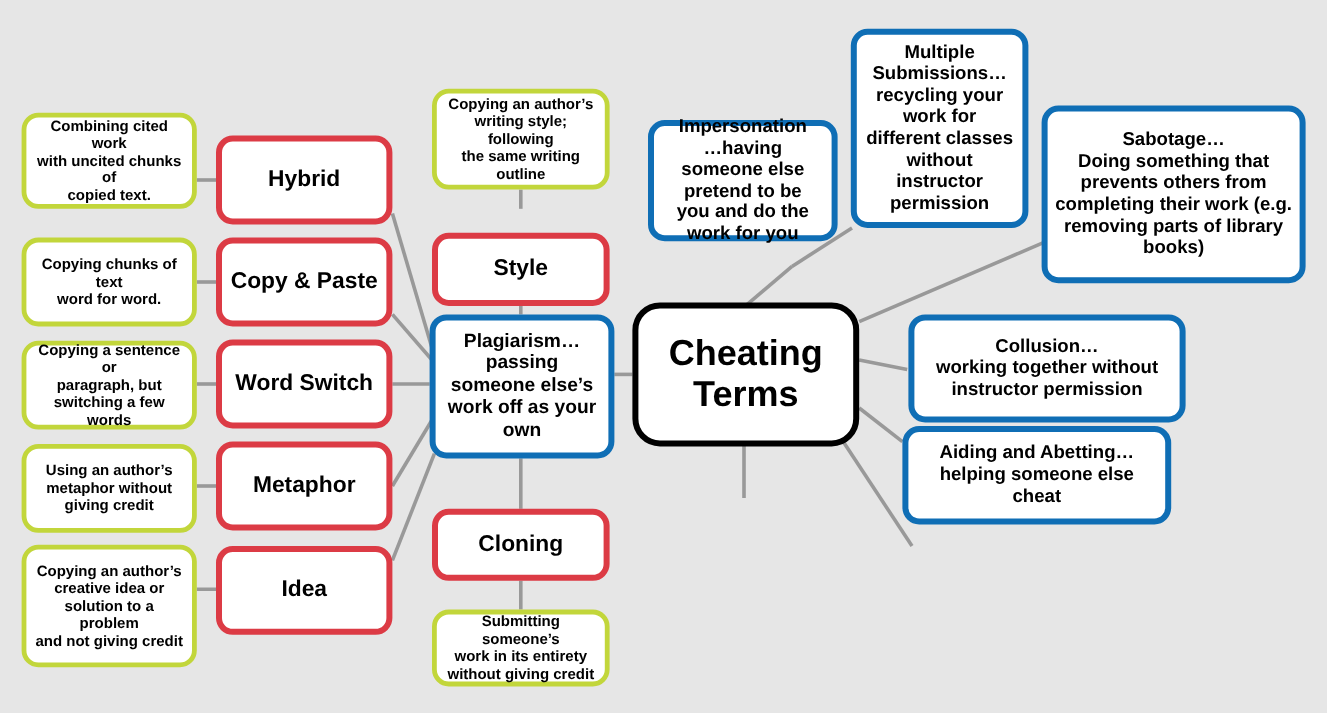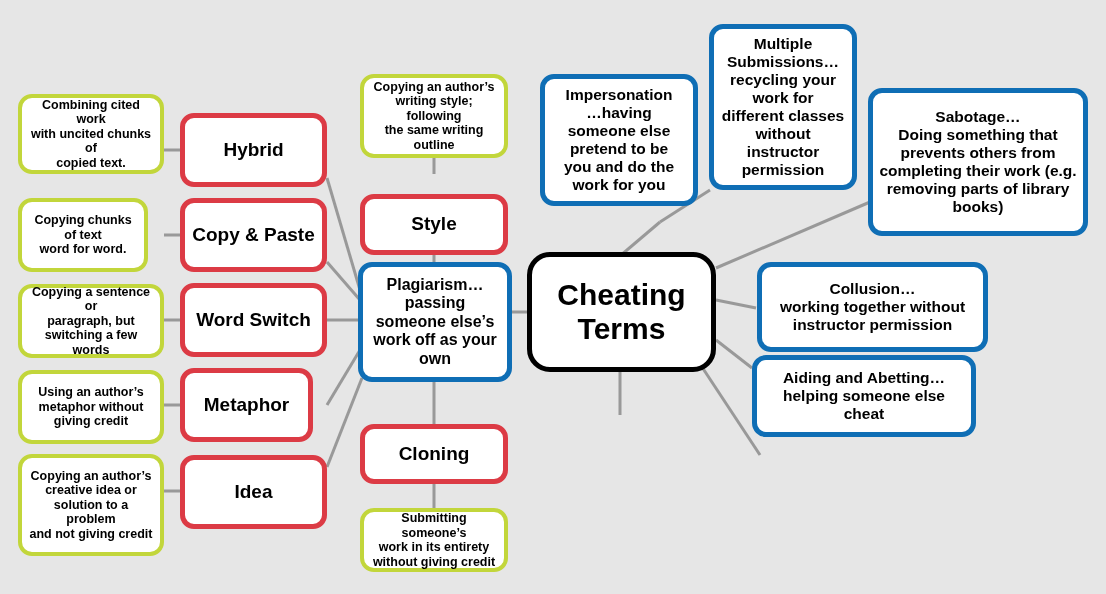"Impersonation" div.node { height: 132px -> 101px; top: 74px -> 100px }
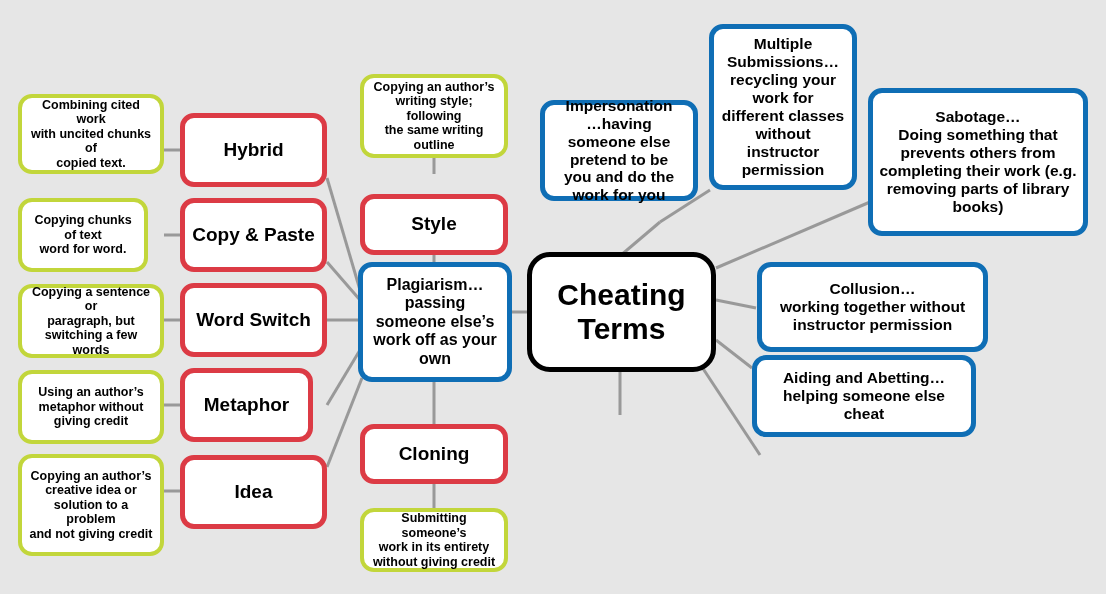"Copying chunks of text" div.node { width: 130px -> 146px }
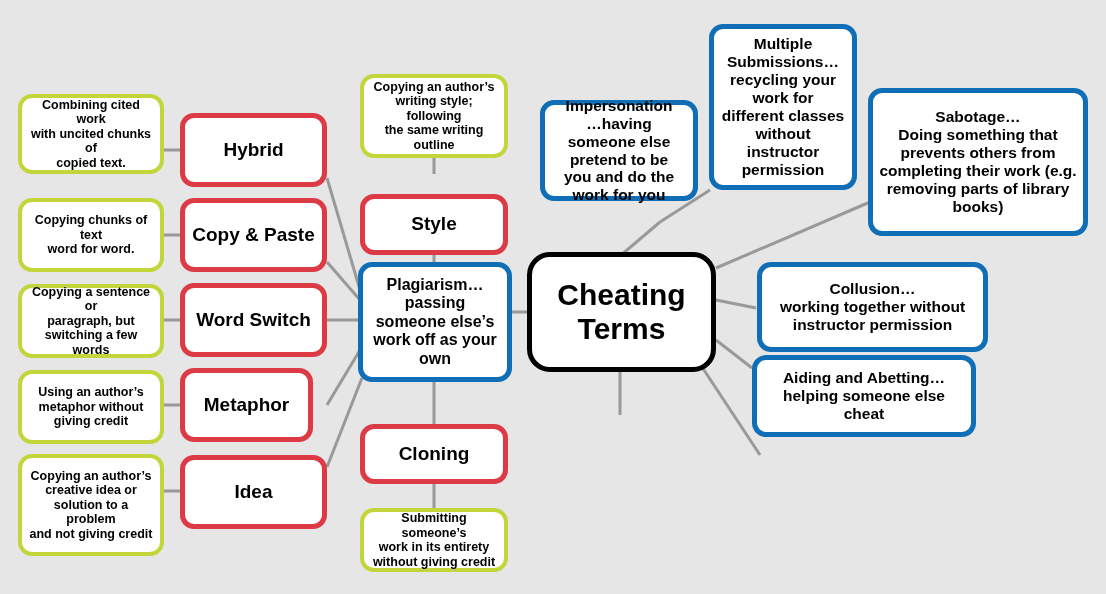"Metaphor" div.node { width: 133px -> 147px }
